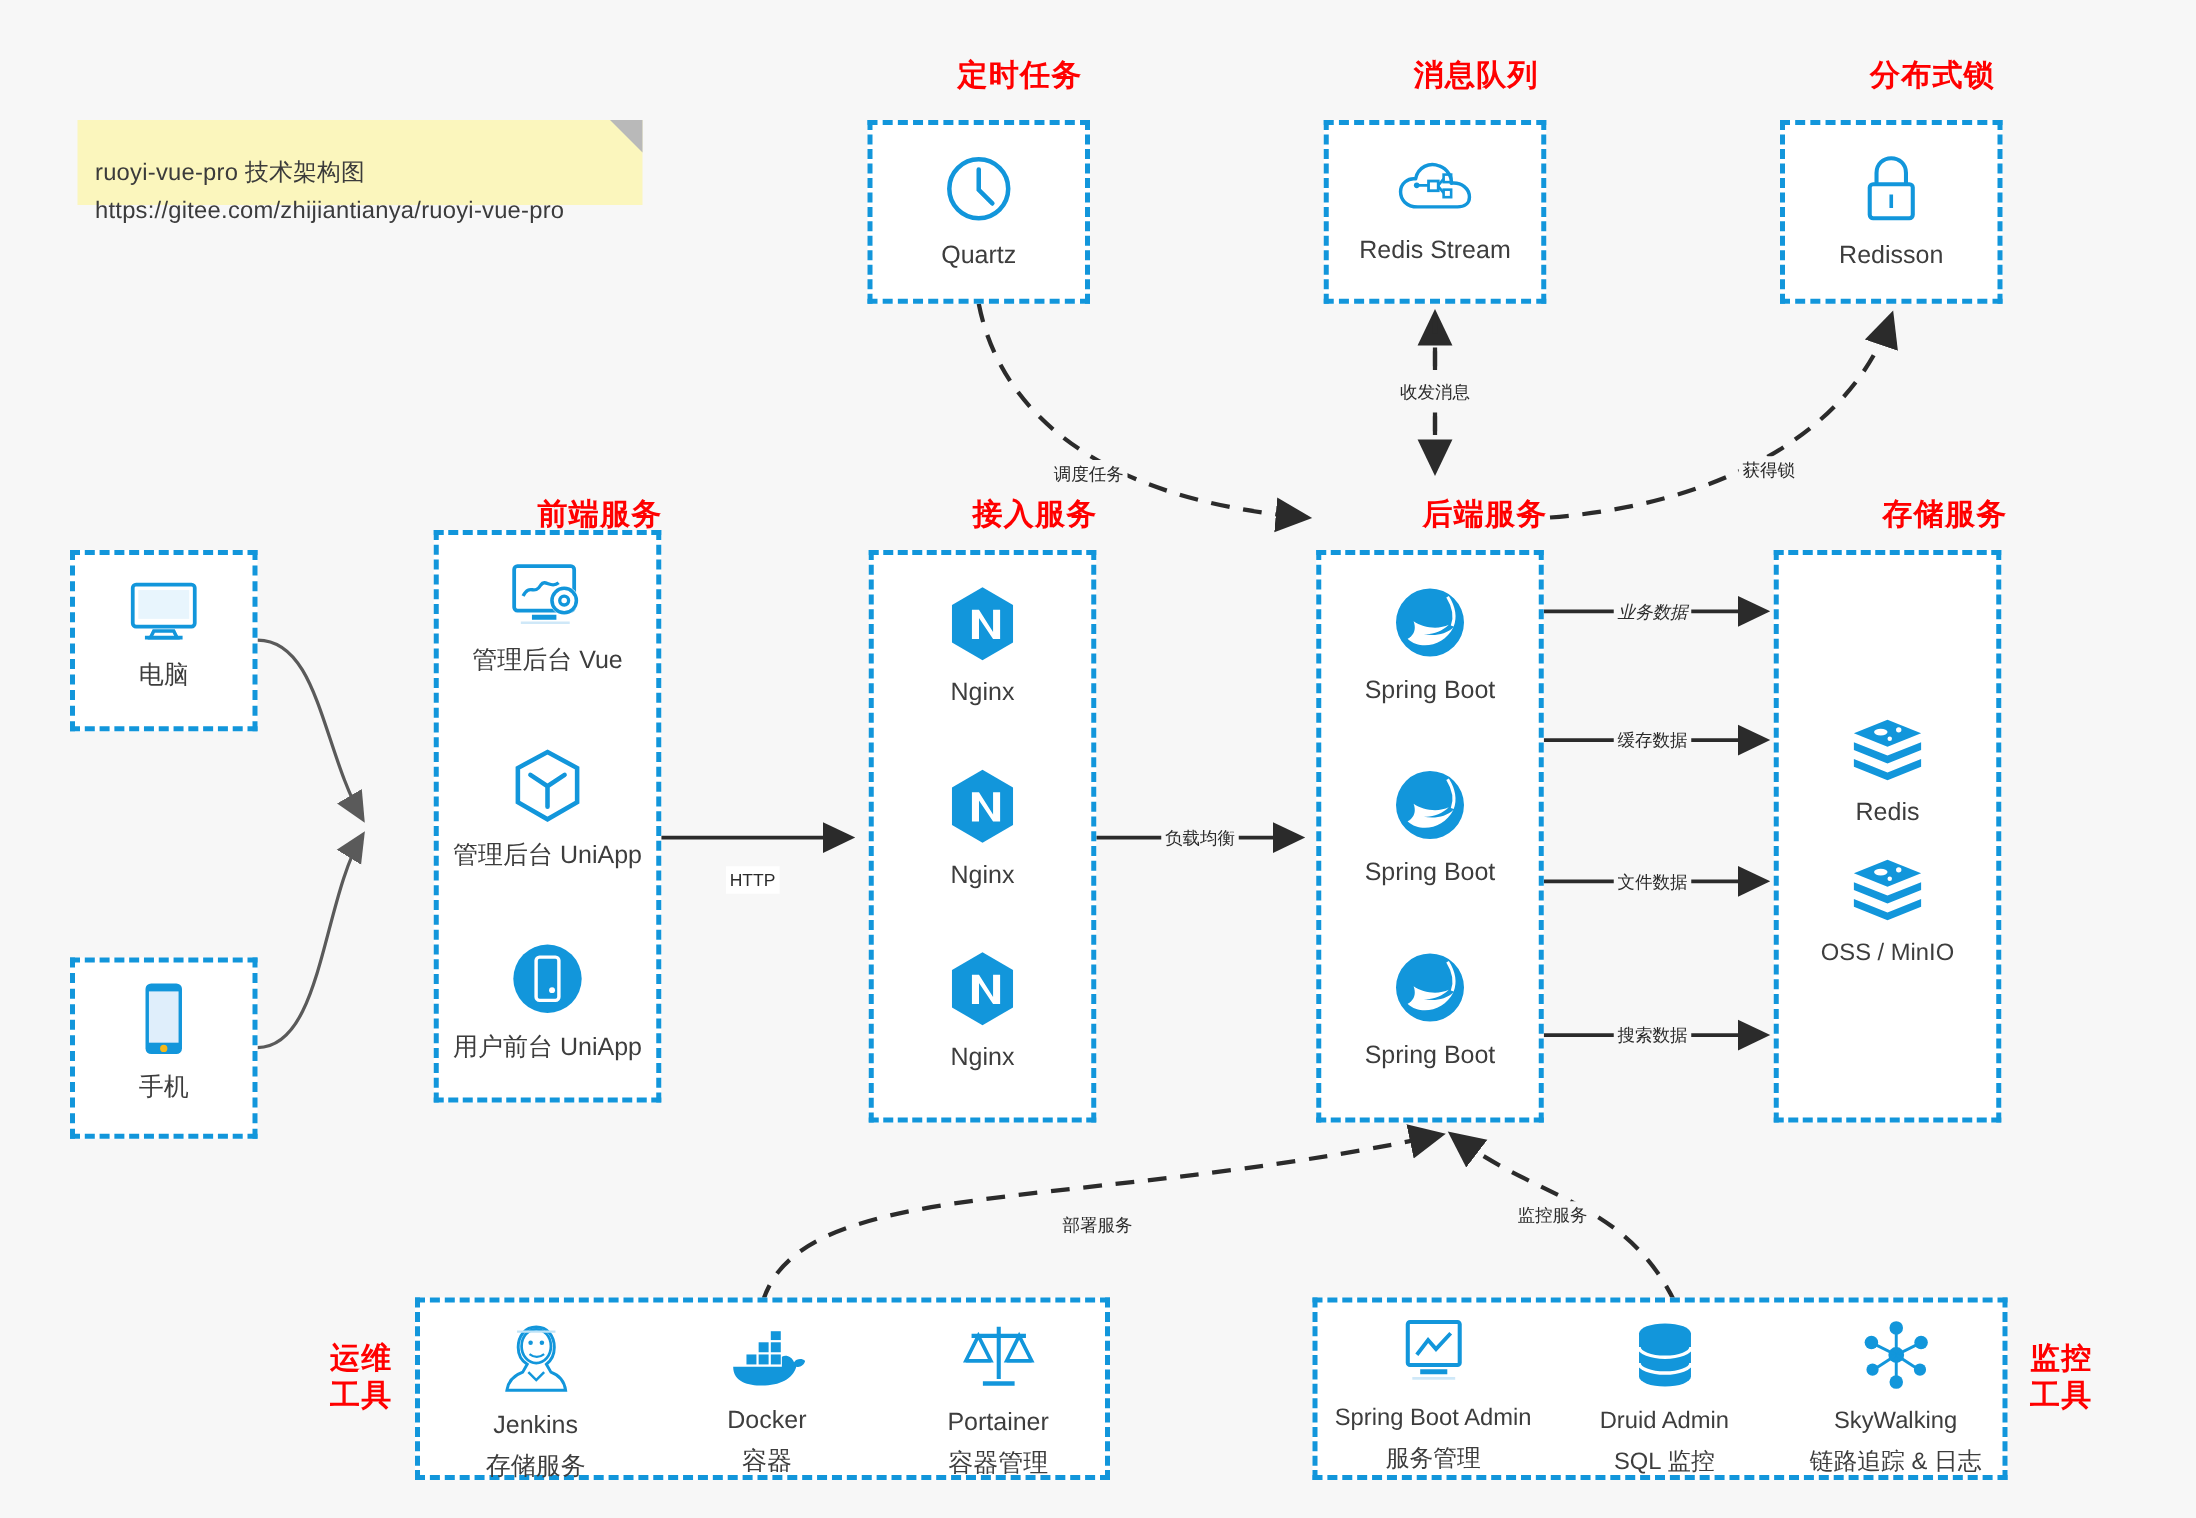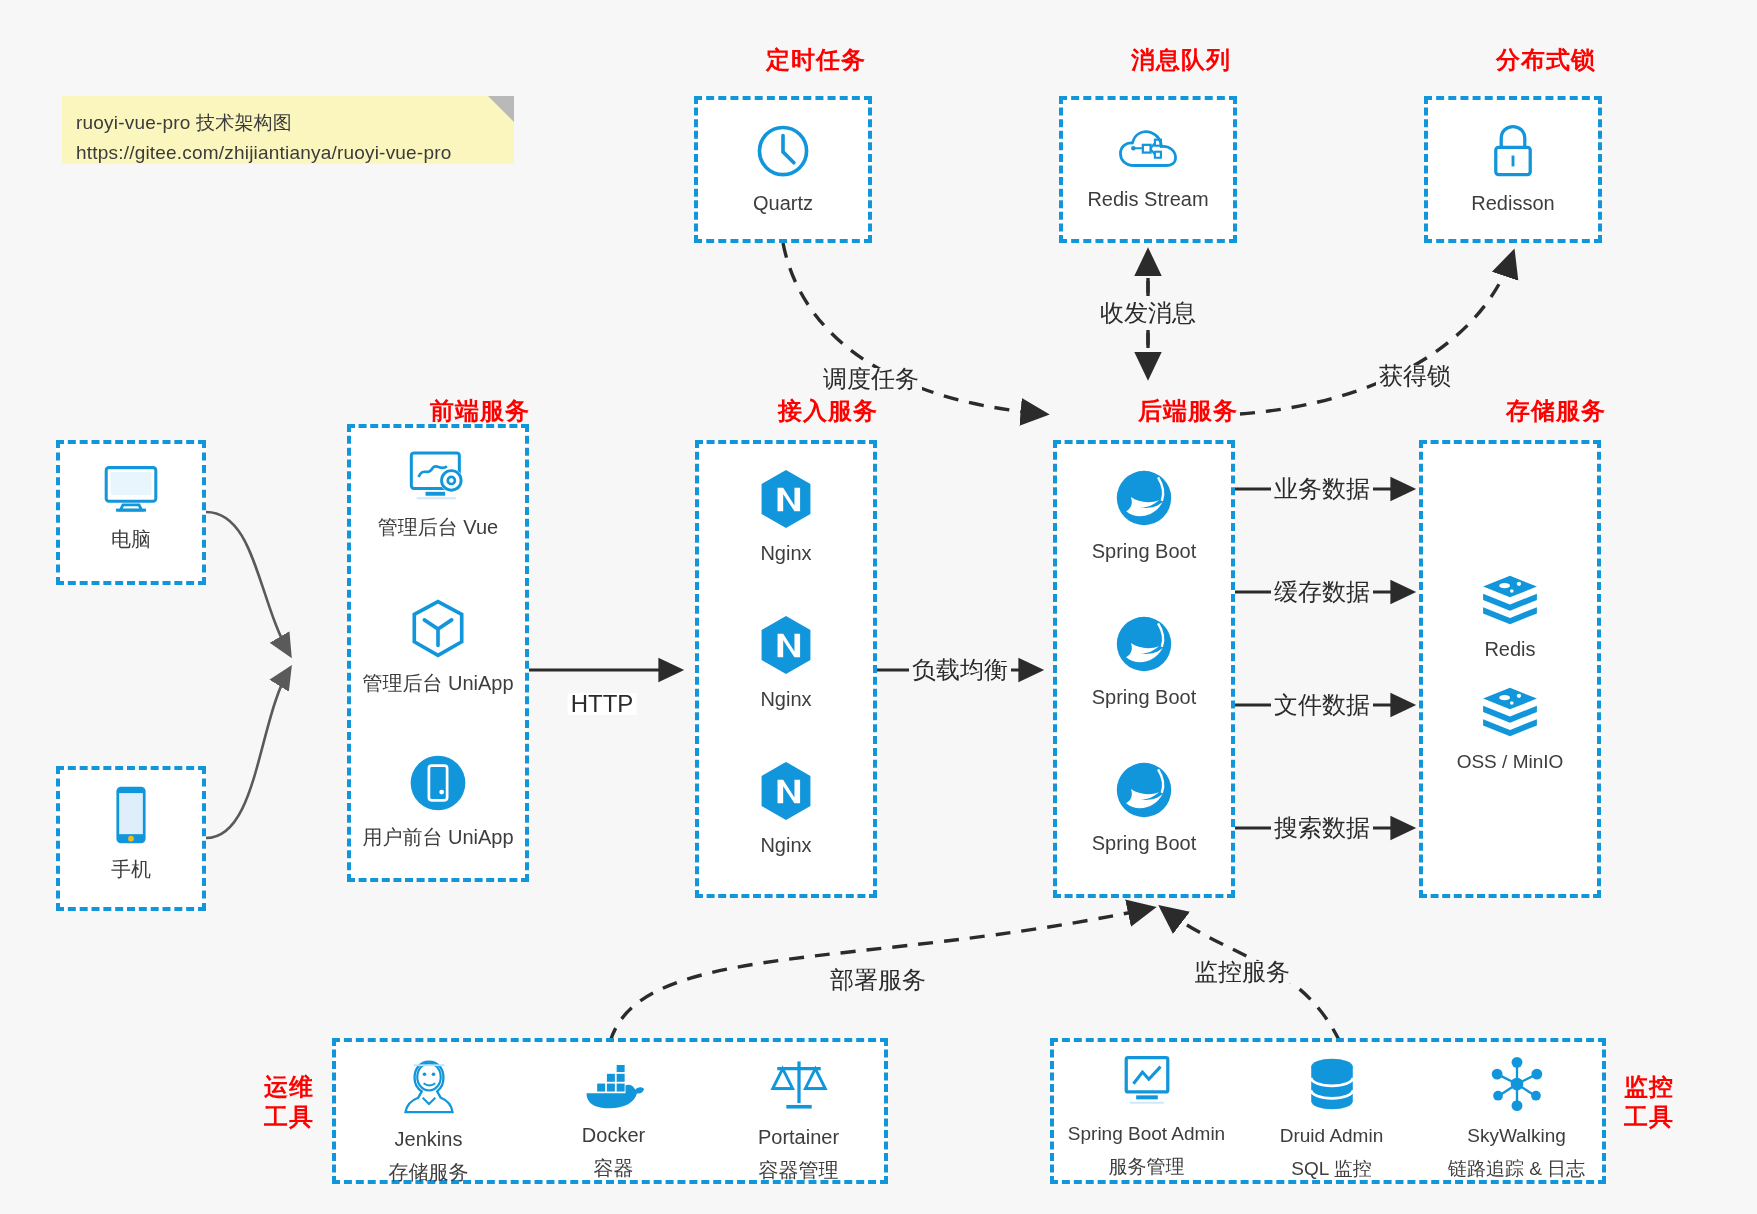"ruoyi-vue-pro 技术架构图" .note { padding: 12px 0 0 14px -> 28px 0 0 14px }
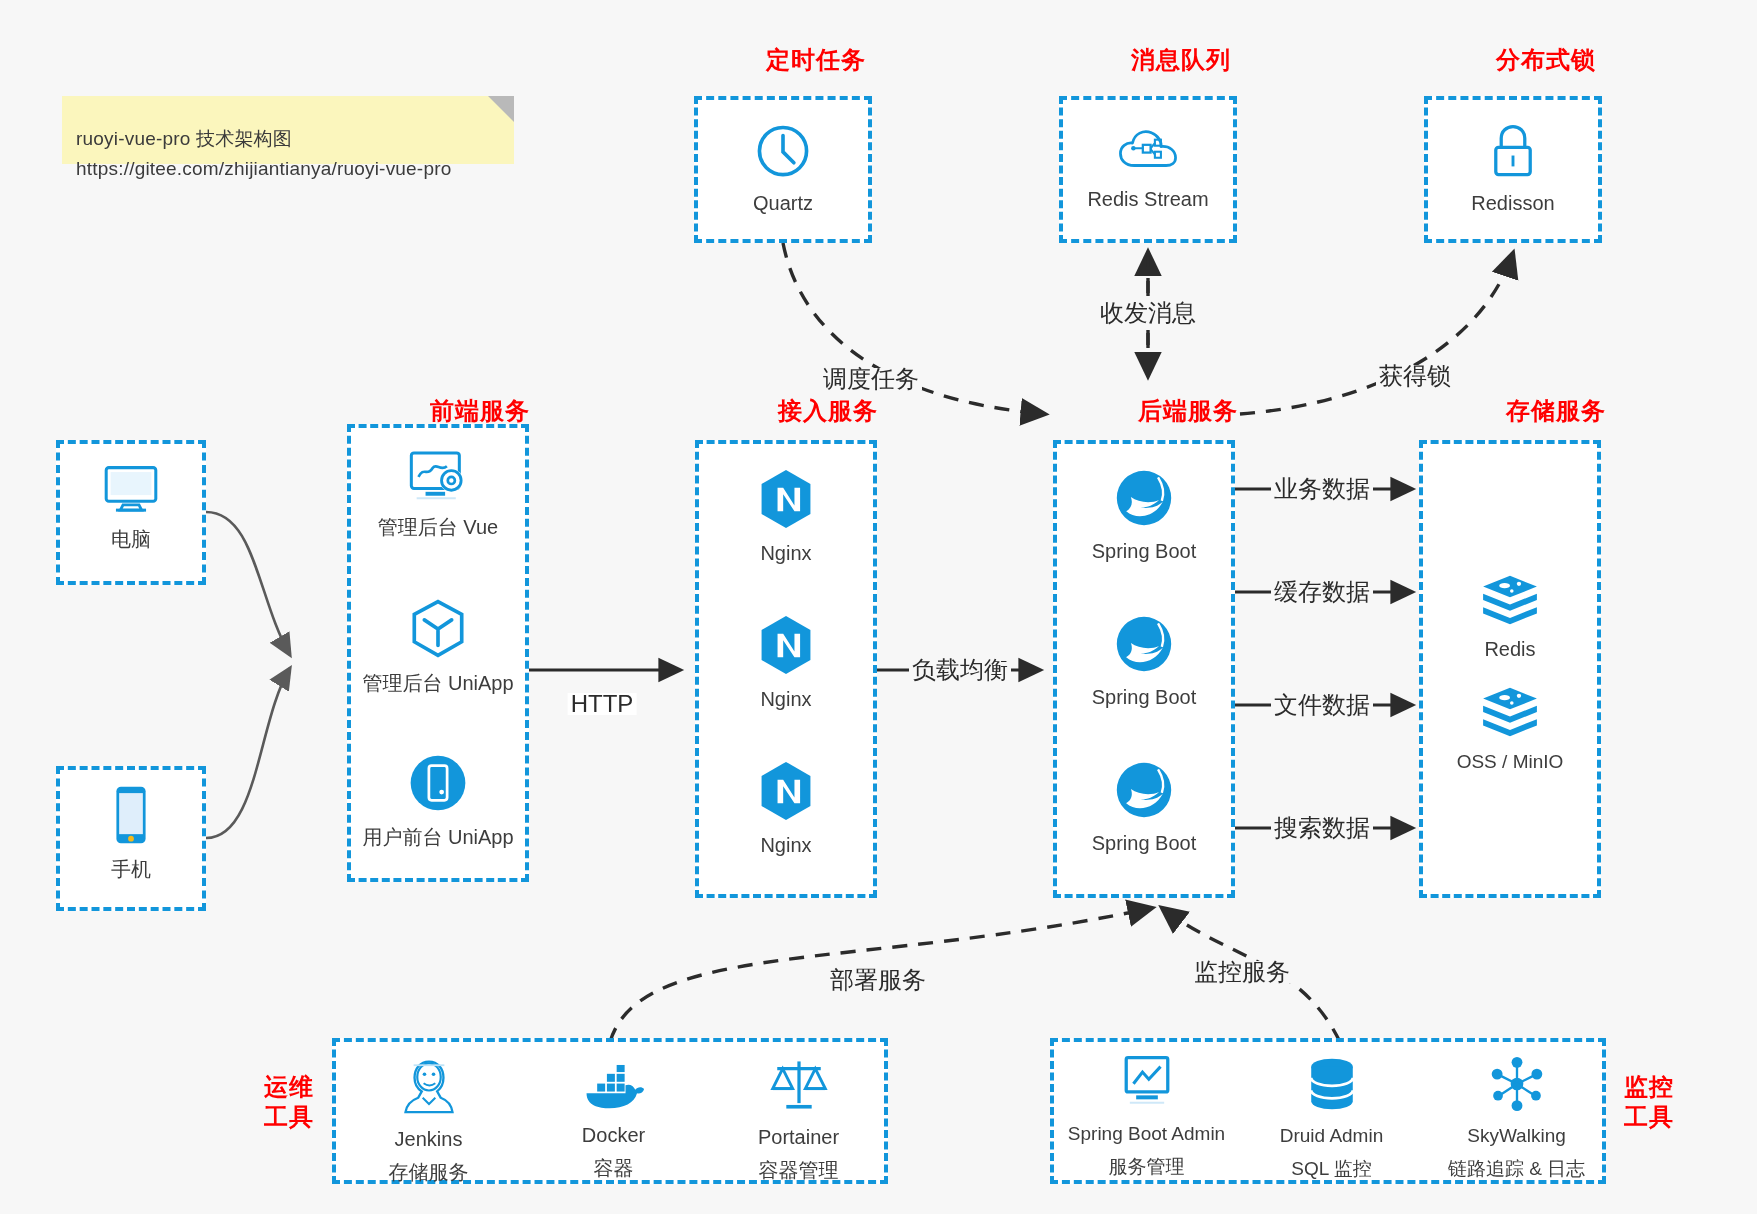"收发消息" .elabel { font-size: 24px -> 14px }
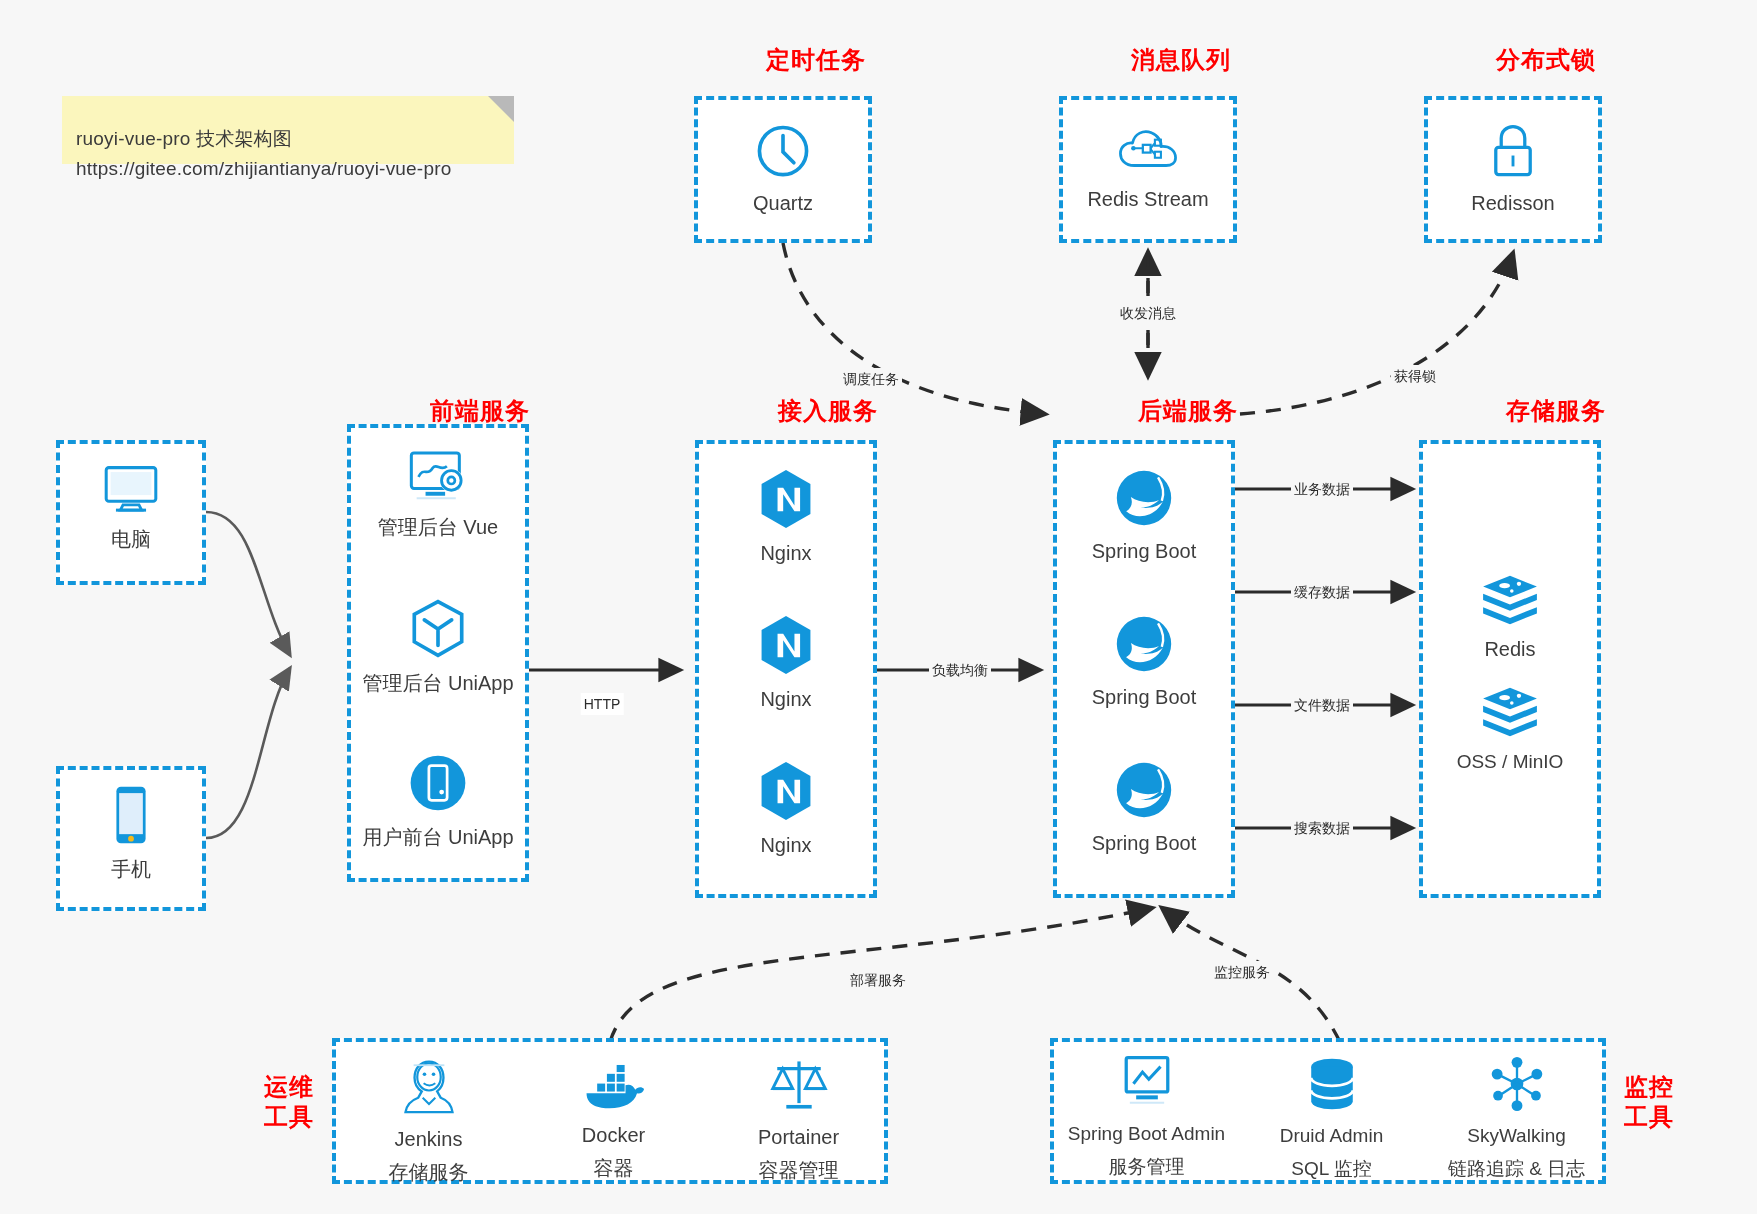"业务数据" div.elabel { font-style: none -> italic }
